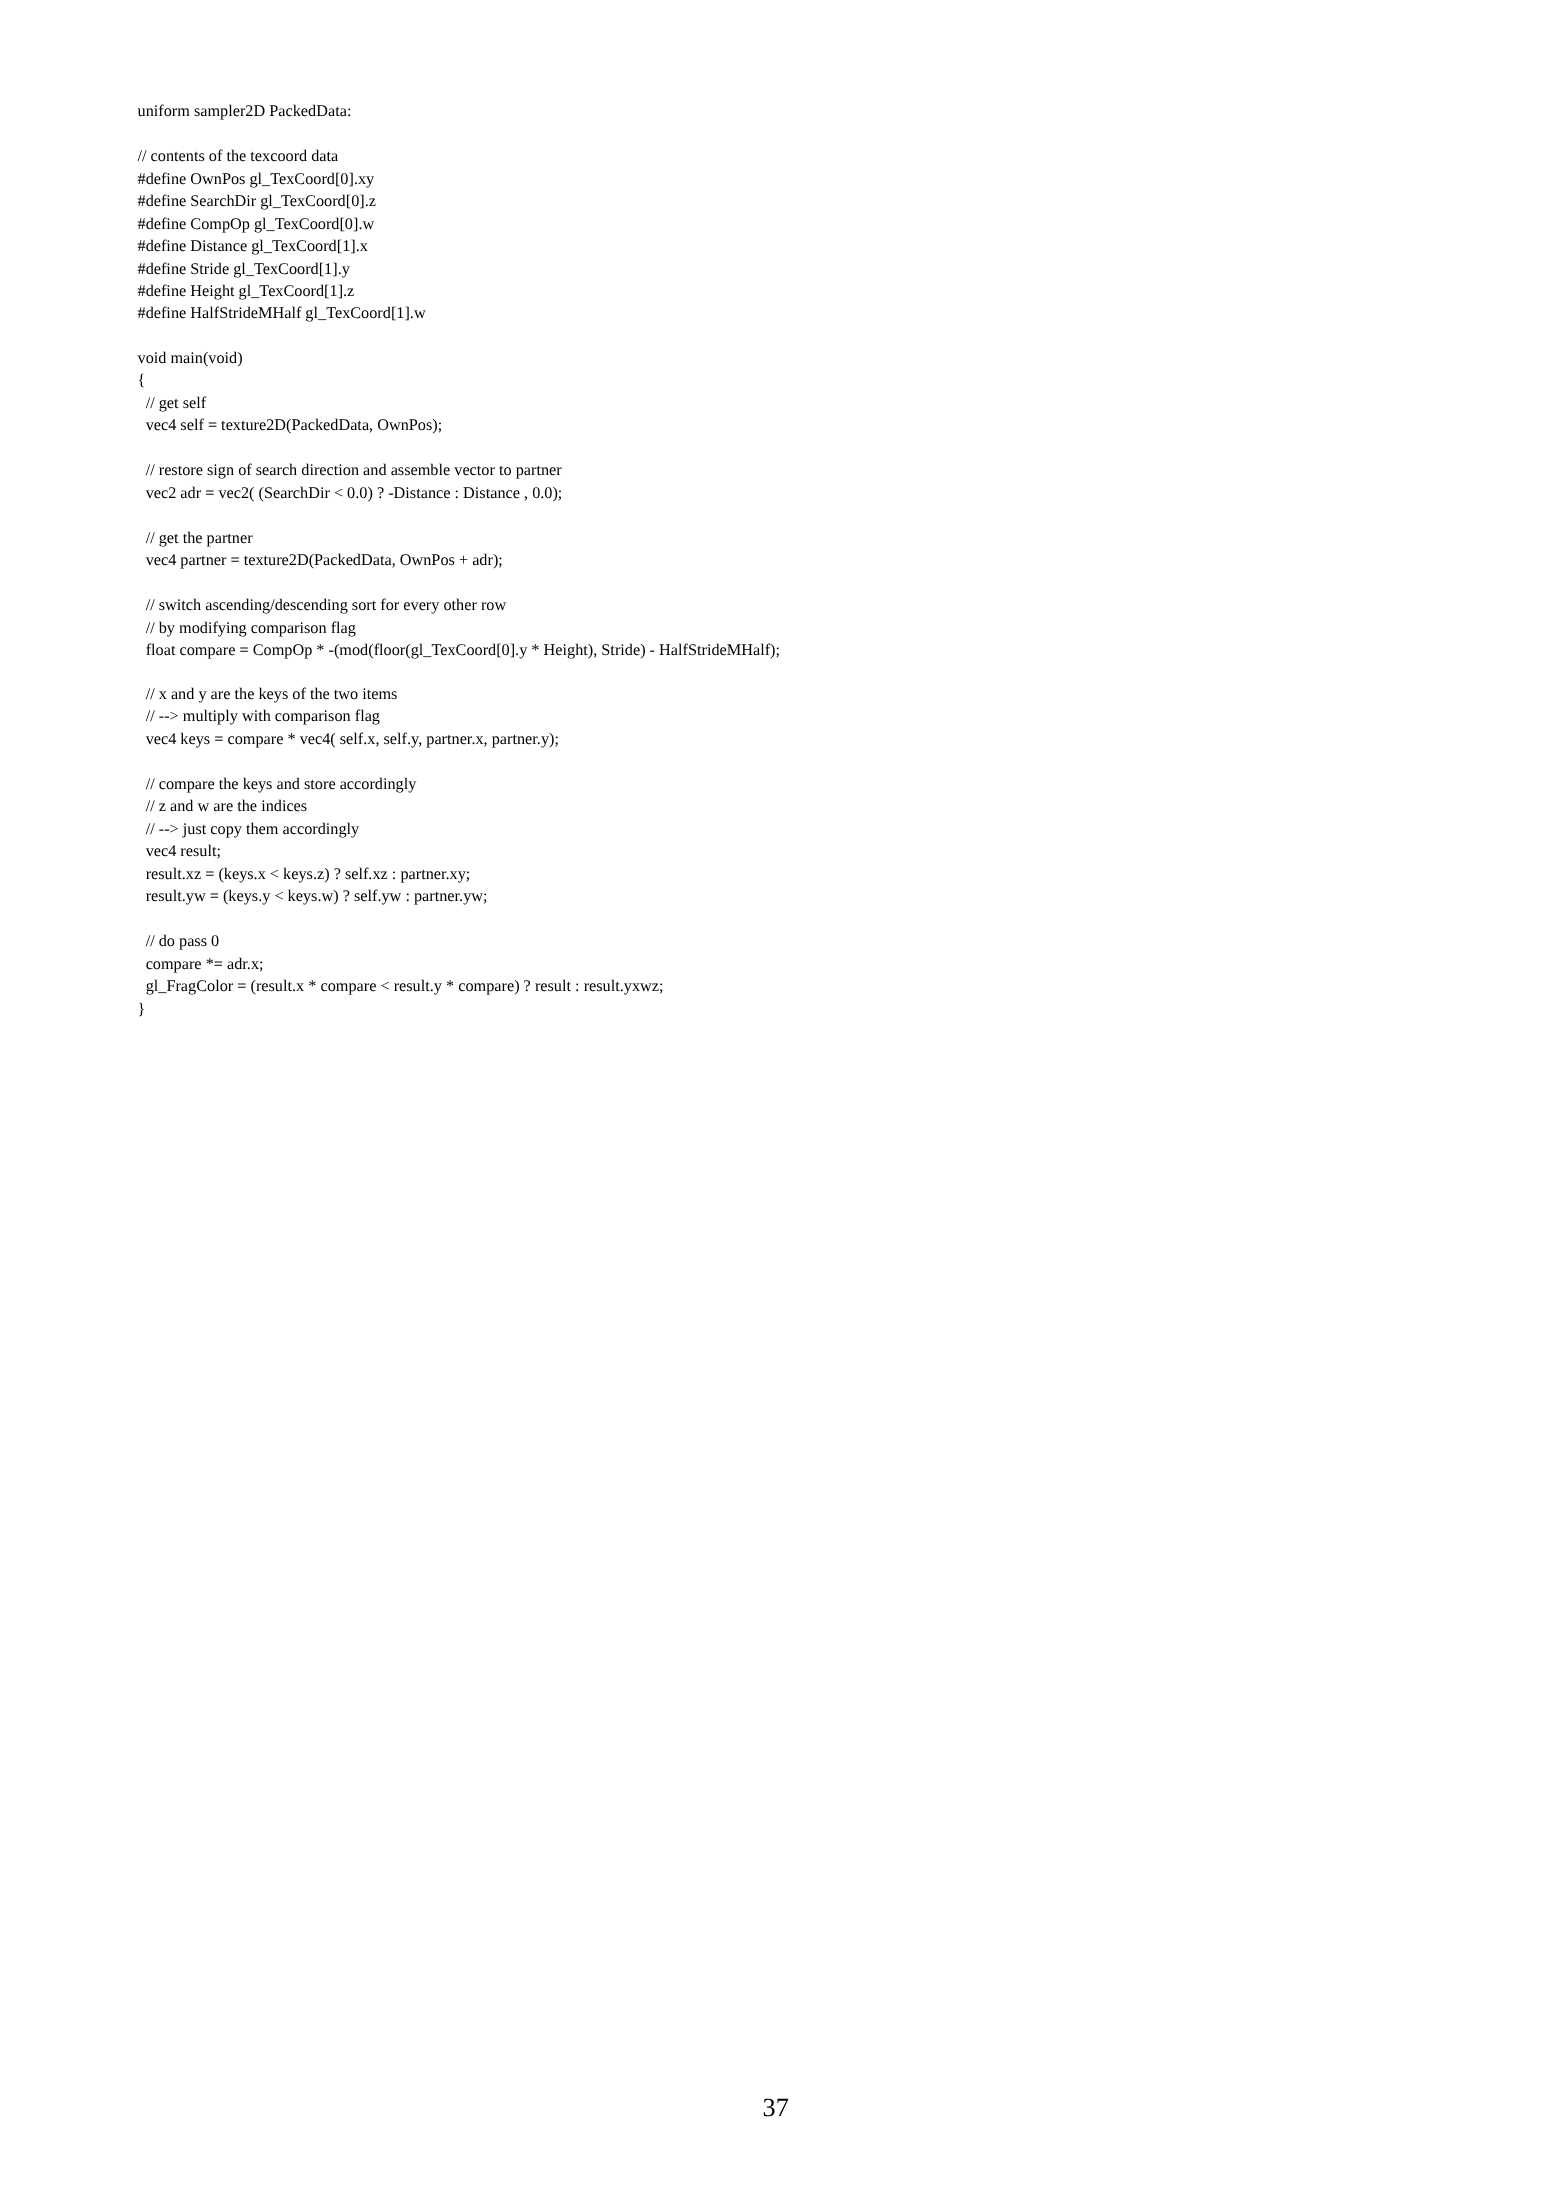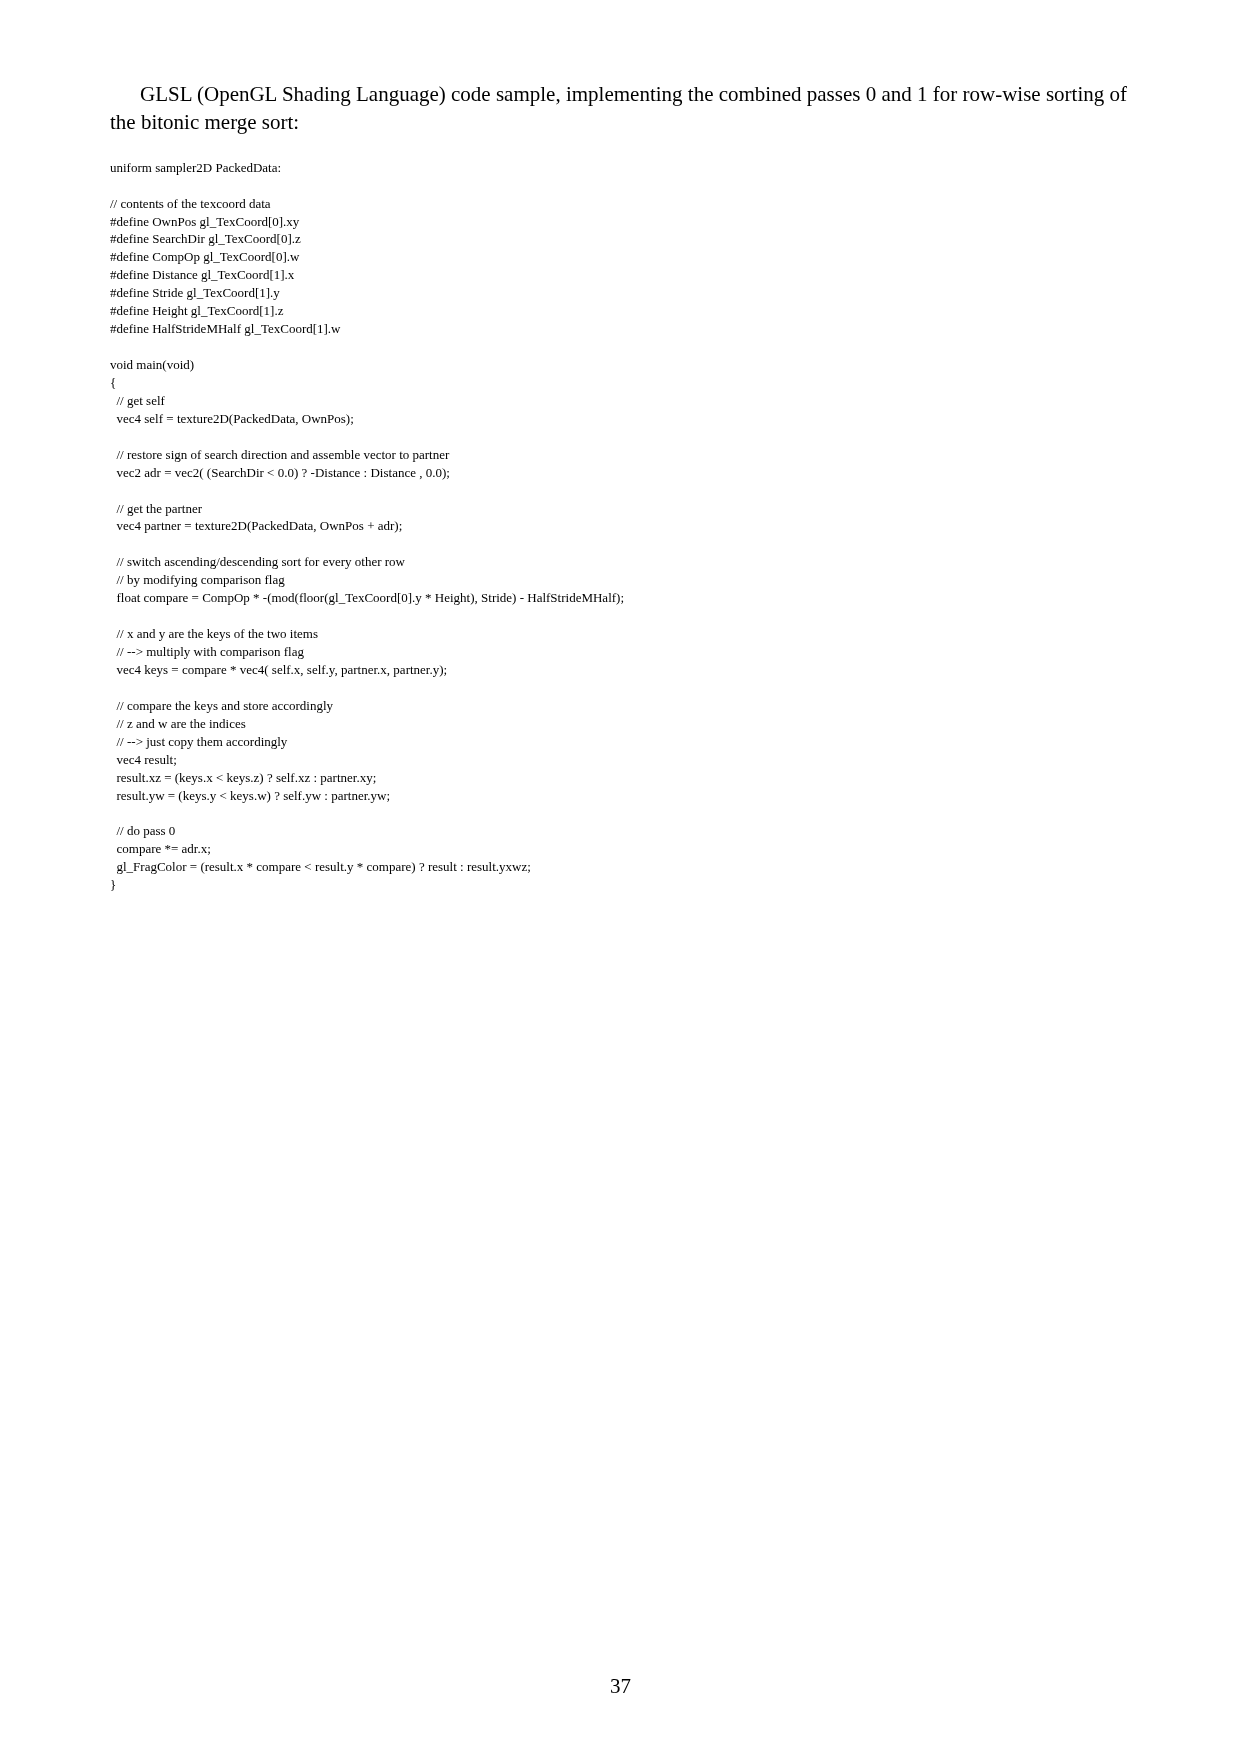"GLSL (OpenGL Shading Language) code" p.intro { html: <p>GLSL (OpenGL Shading Language) code sample, implementing the combined passes 0 and 1 for row-wise sorting of the bitonic merge sort:</p> -> none }
